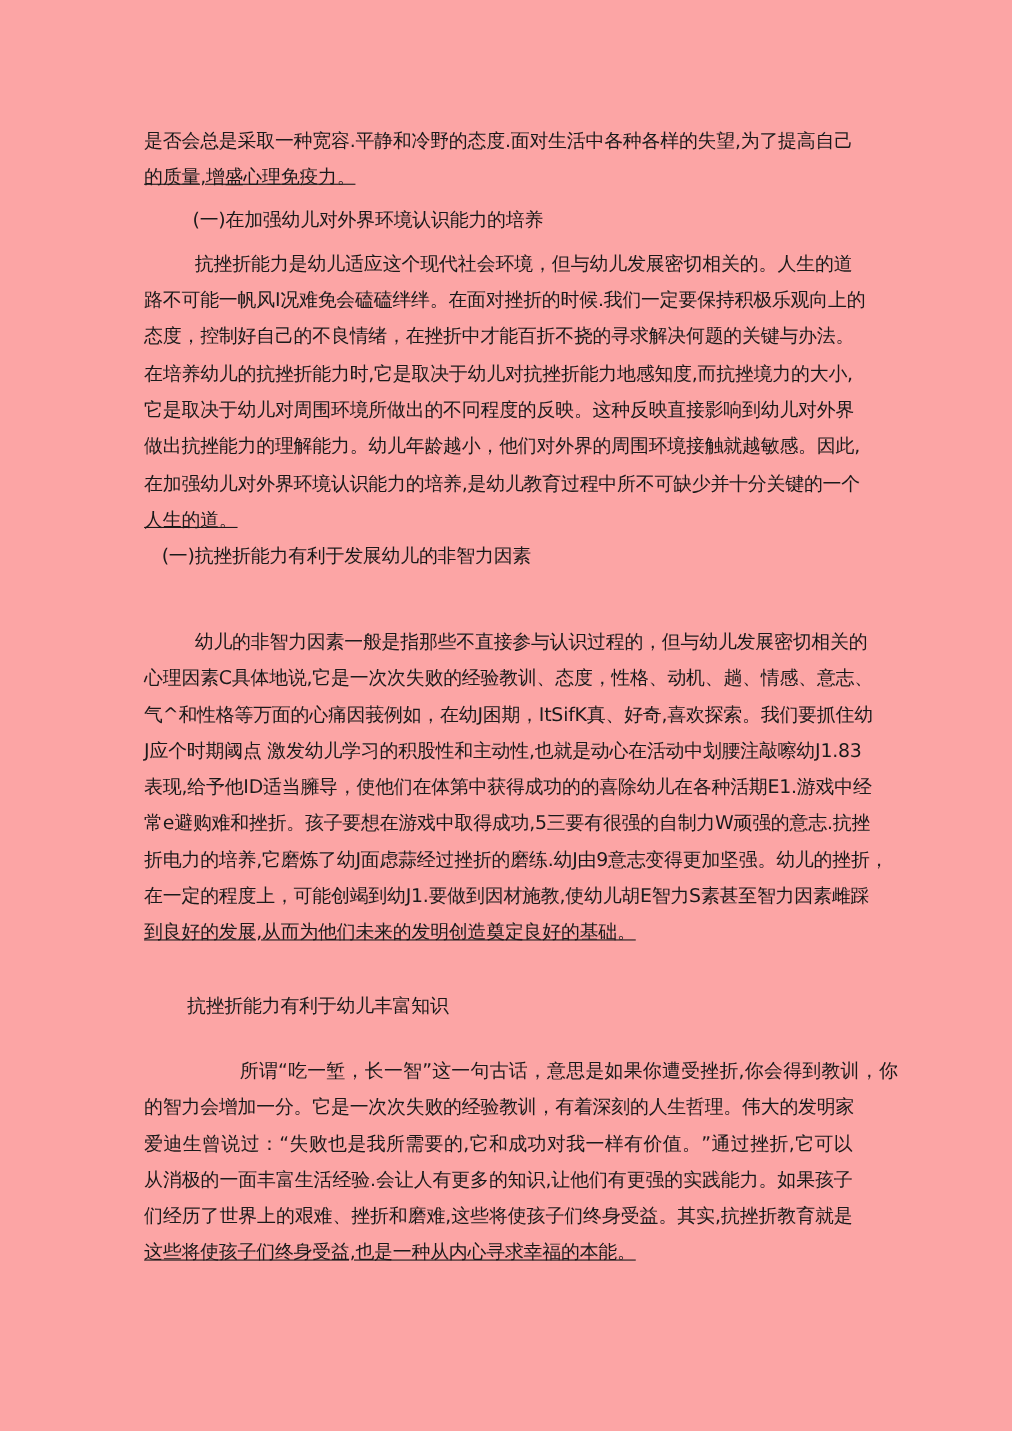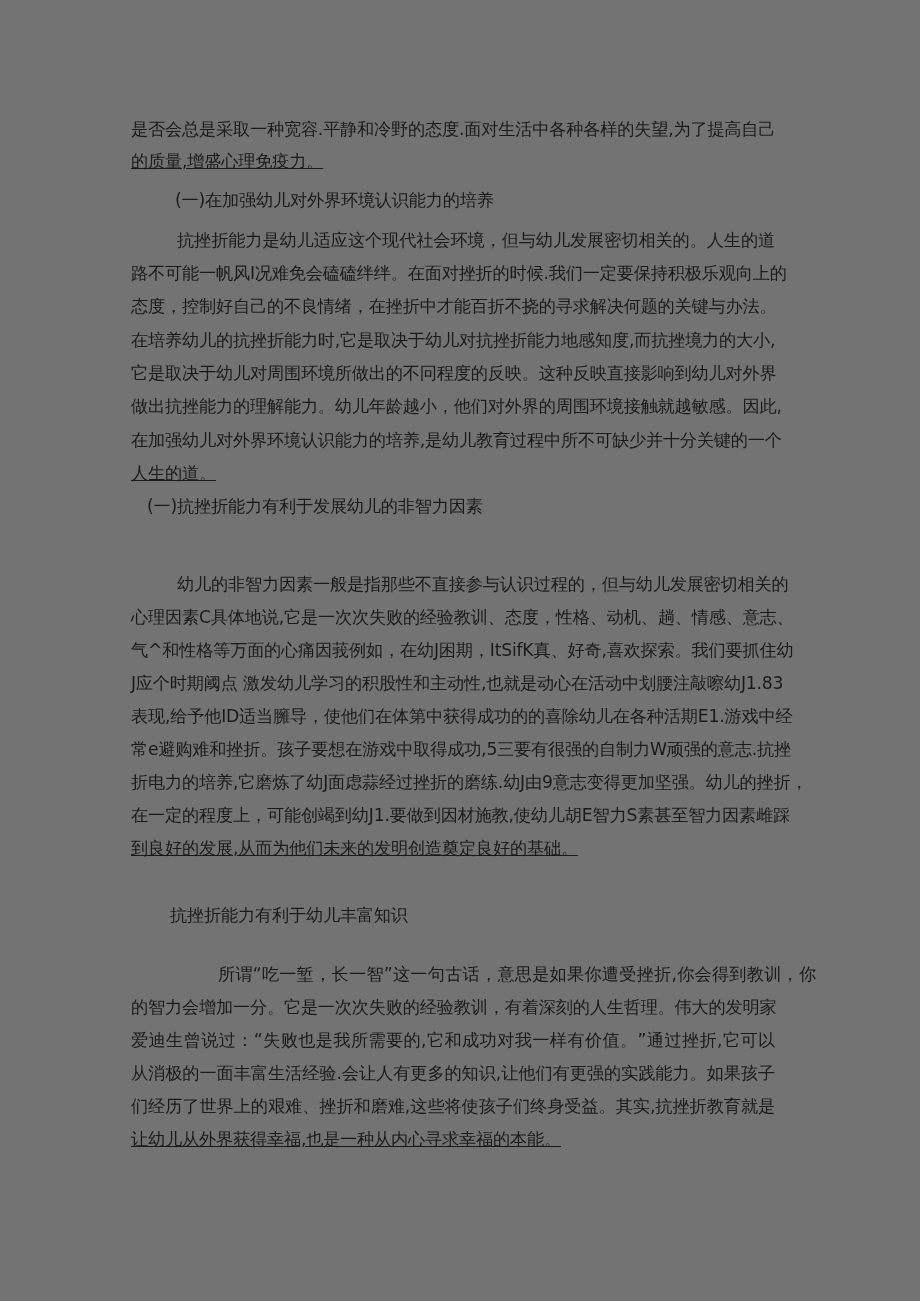"是否会总是采取一种宽容.平静和冷野的态度.面对生活中各种各样的失望,为了提高自己" .page { background: #737373 -> #fca5a5 }
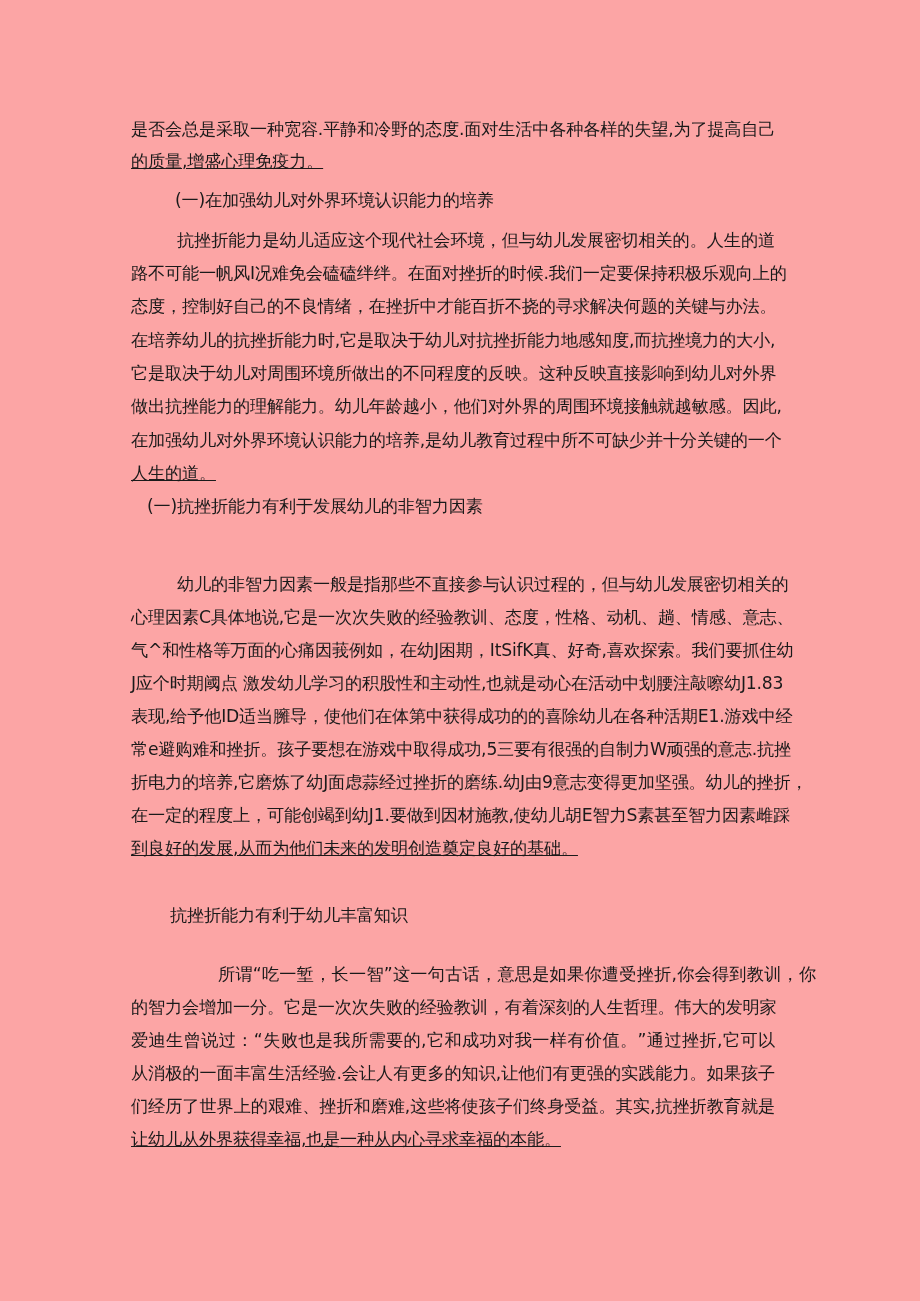"让幼儿从外界获得幸福,也是一种从内心寻求幸福的本能。" div.line { text: 让幼儿从外界获得幸福 -> 这些将使孩子们终身受益 }
